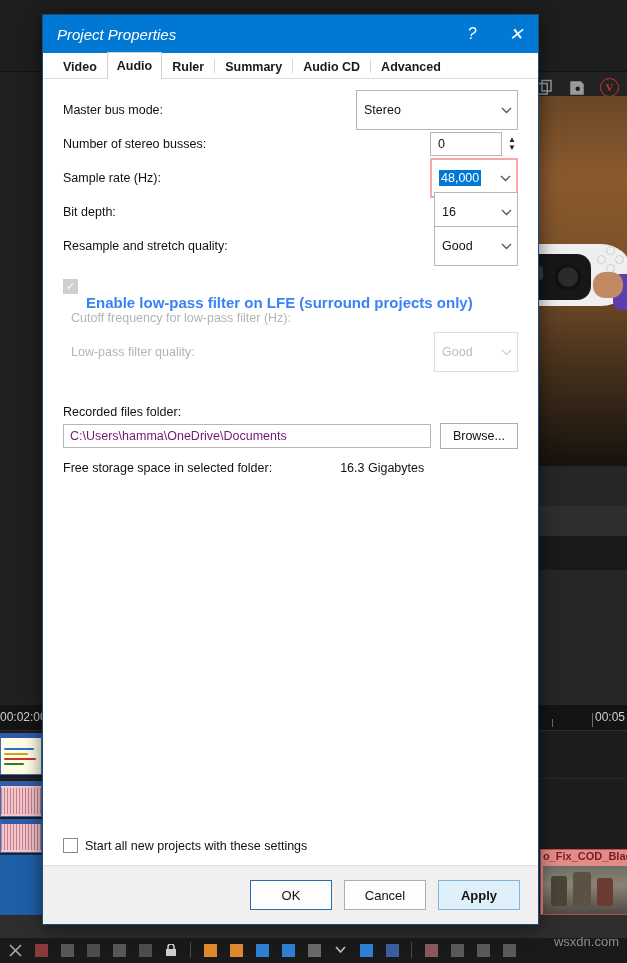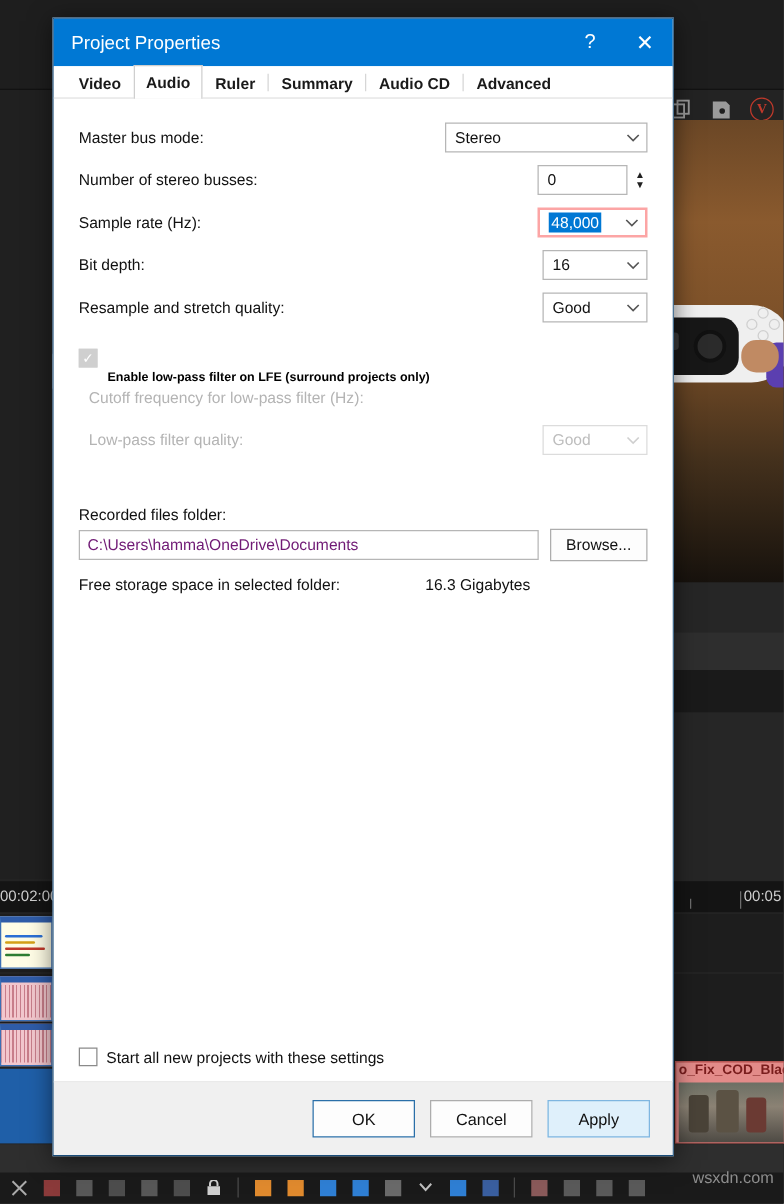"Project Properties" .titlebar { font-style: none -> italic }
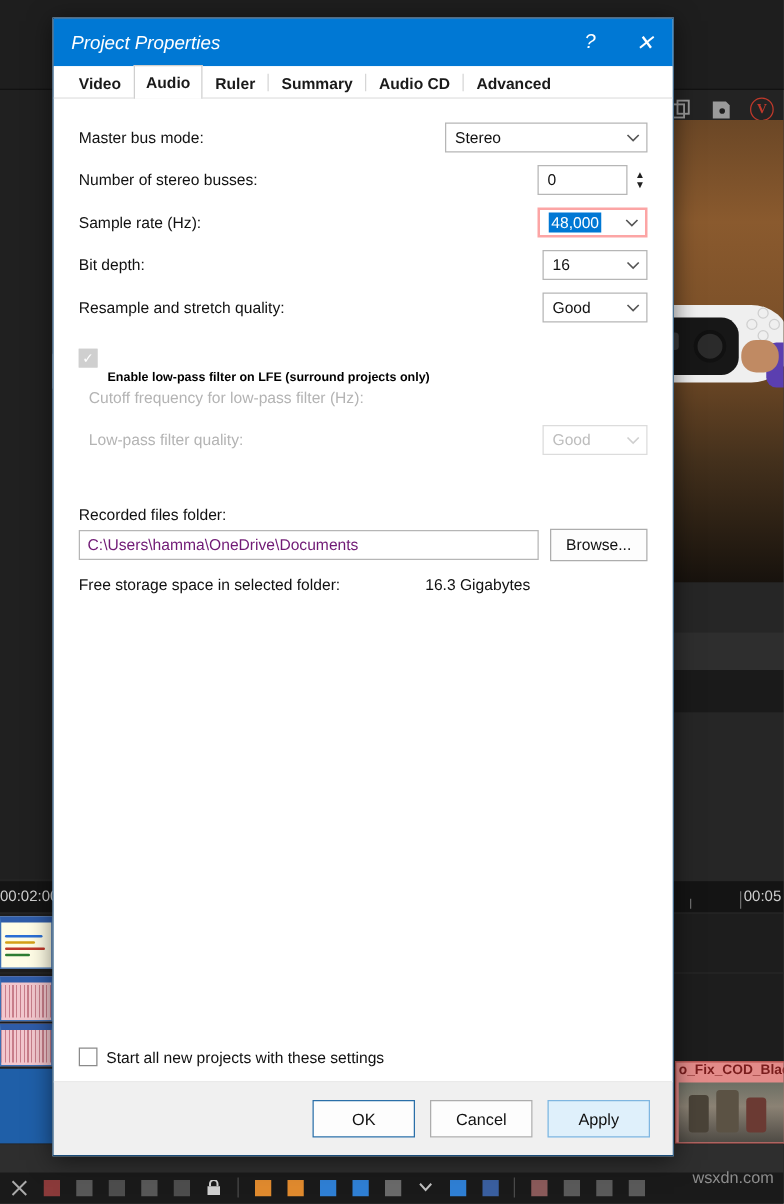"Stereo" .combo { height: 24px -> 40px }
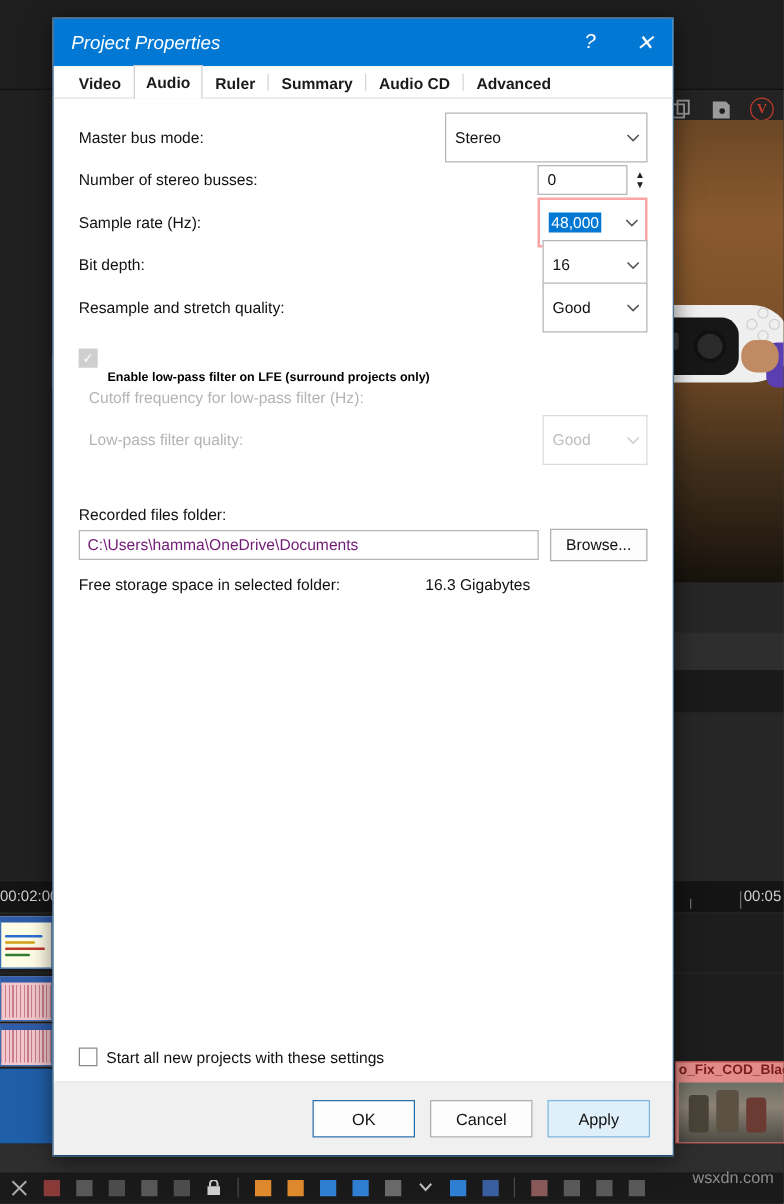"Enable low-pass filter on LFE" .chk-label { color: #000000 -> #3b82f6; font-size: 10px -> 15px }
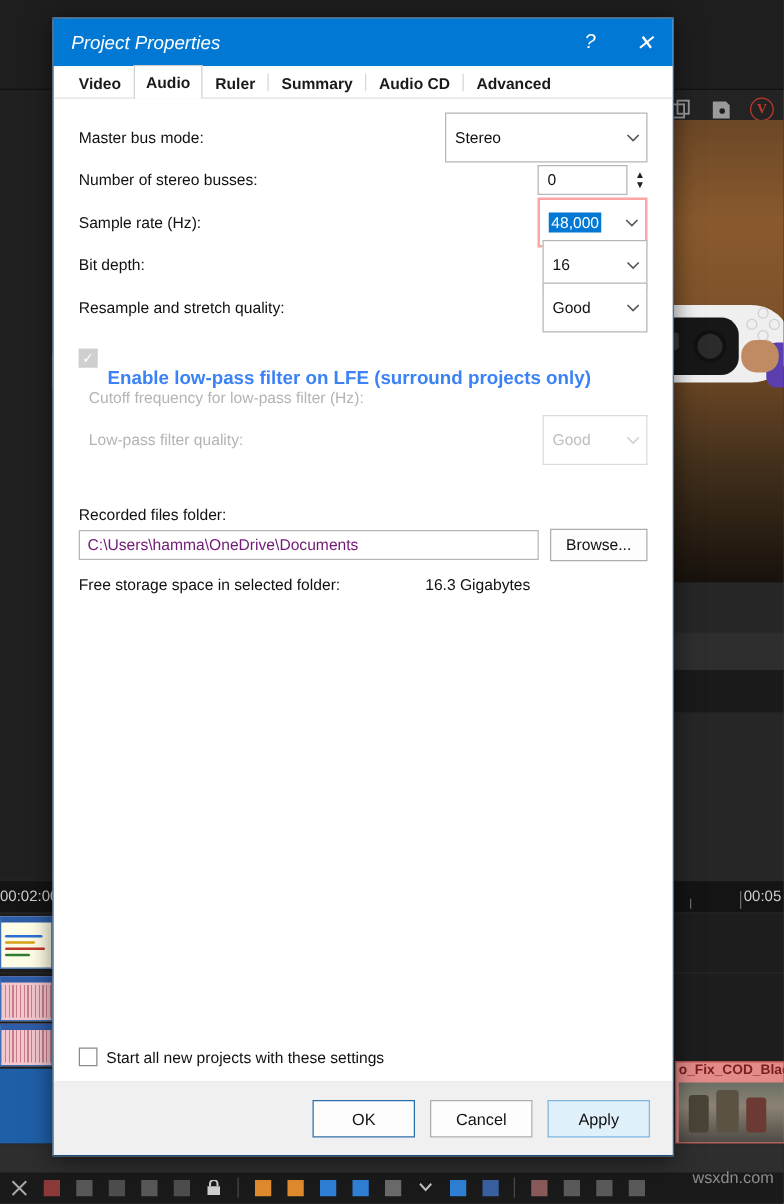"Apply" .btn.accent { font-weight: none -> bold }
